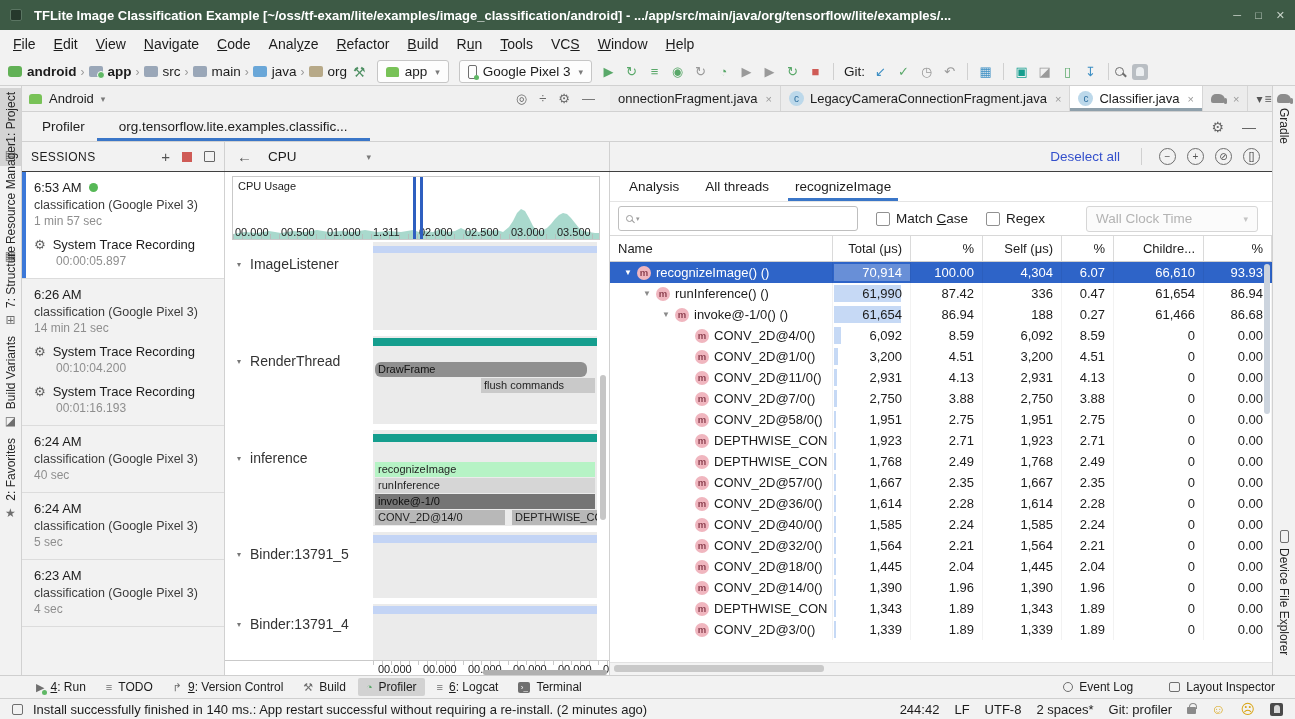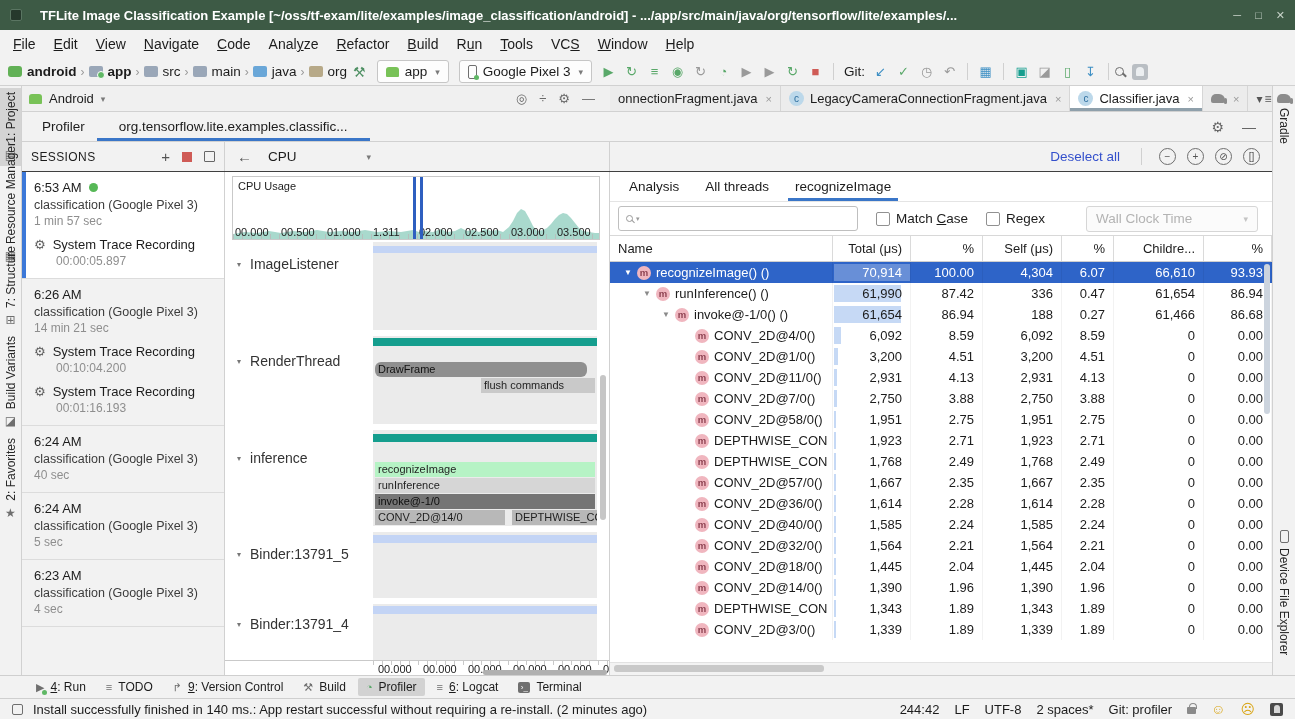"TFLite Image Classification Example" .titlebar .title { margin-left: 18px -> 12px }
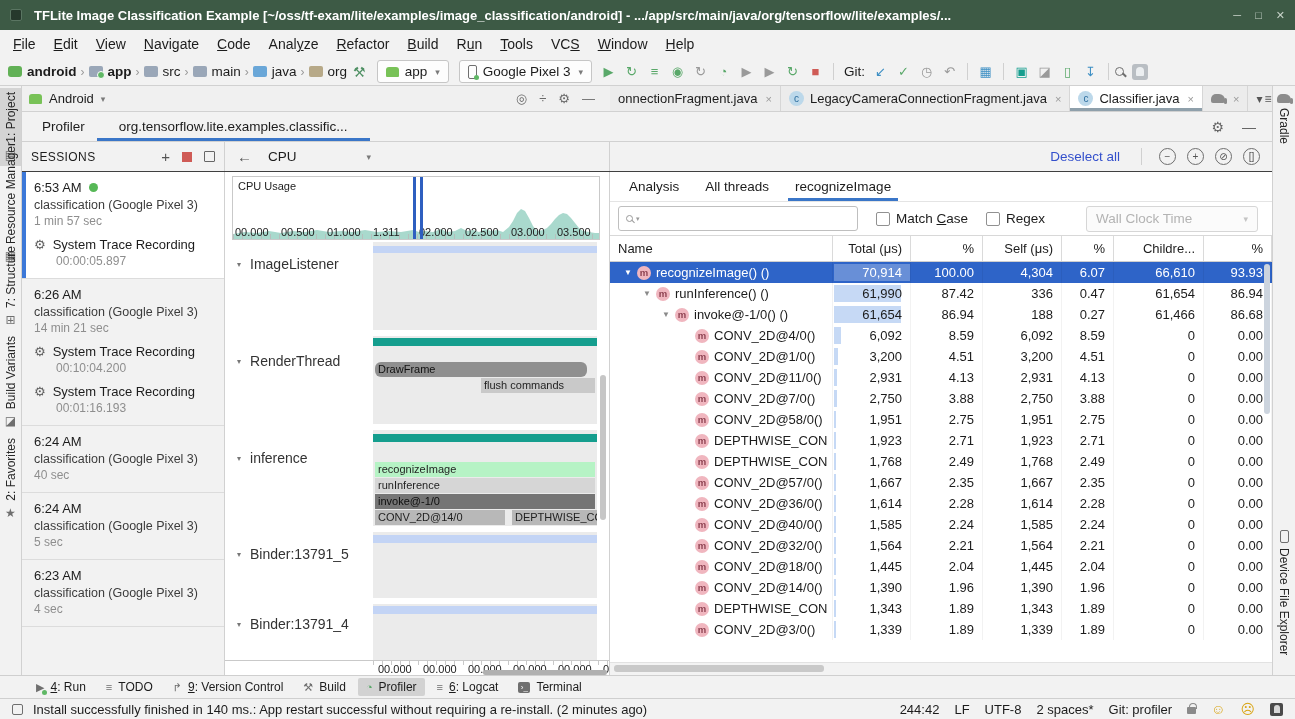"Event Log" span.b-right { html: none -> <span> <span> <span></span> <span>Event Log</span> </span> <span> <span></span> <span>Layout Inspector</span> </span> </span> }
